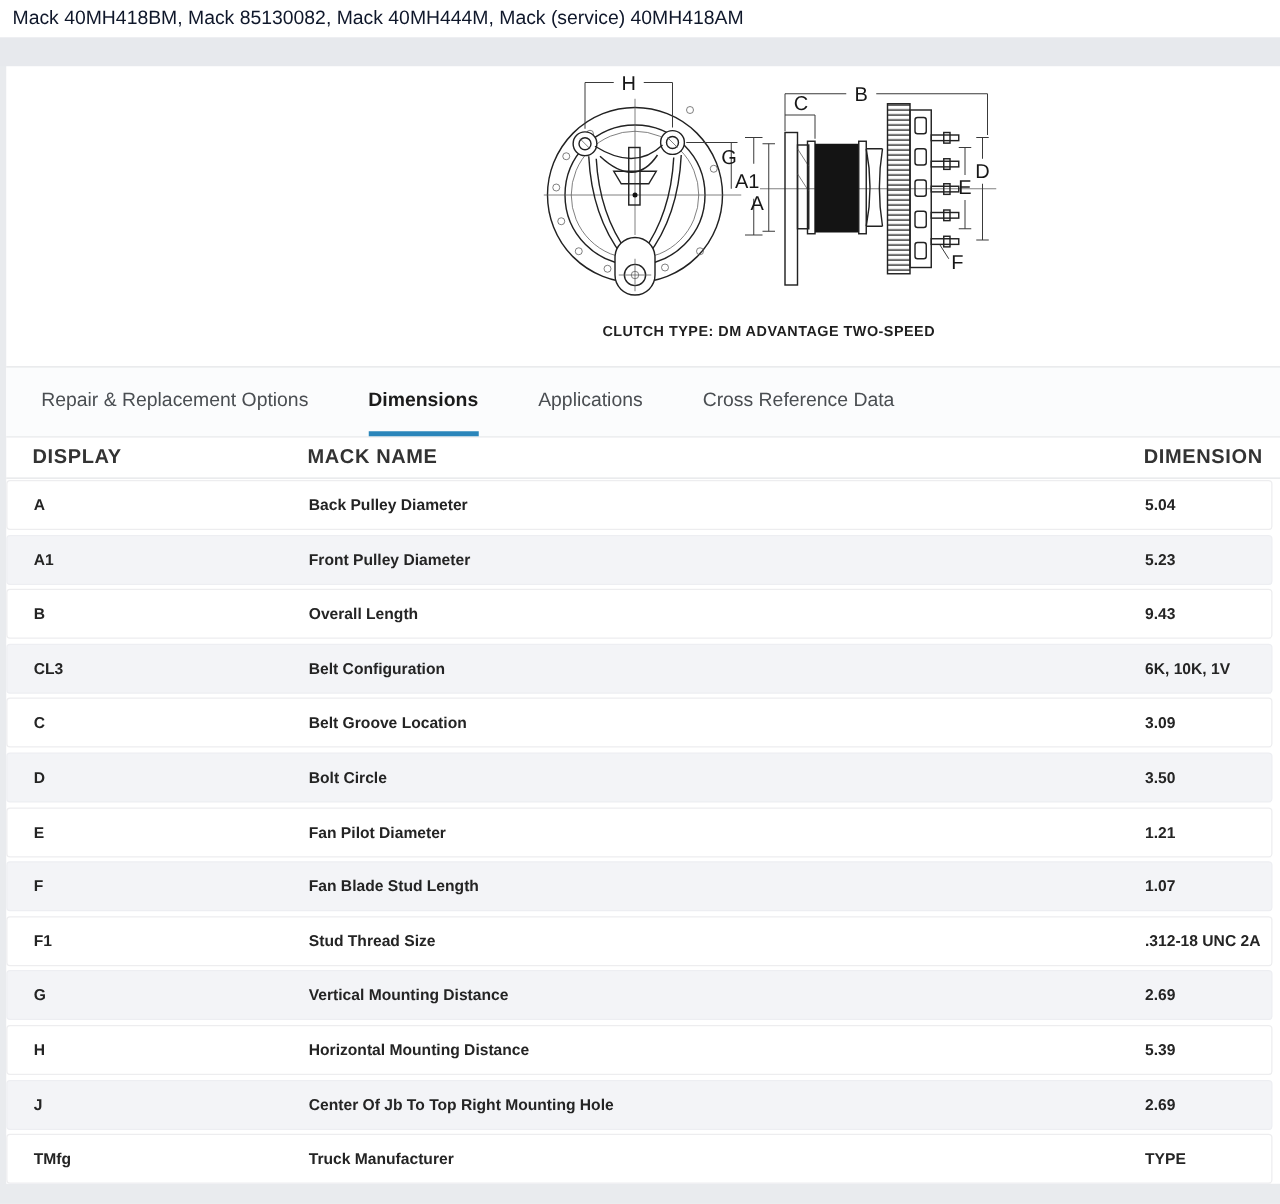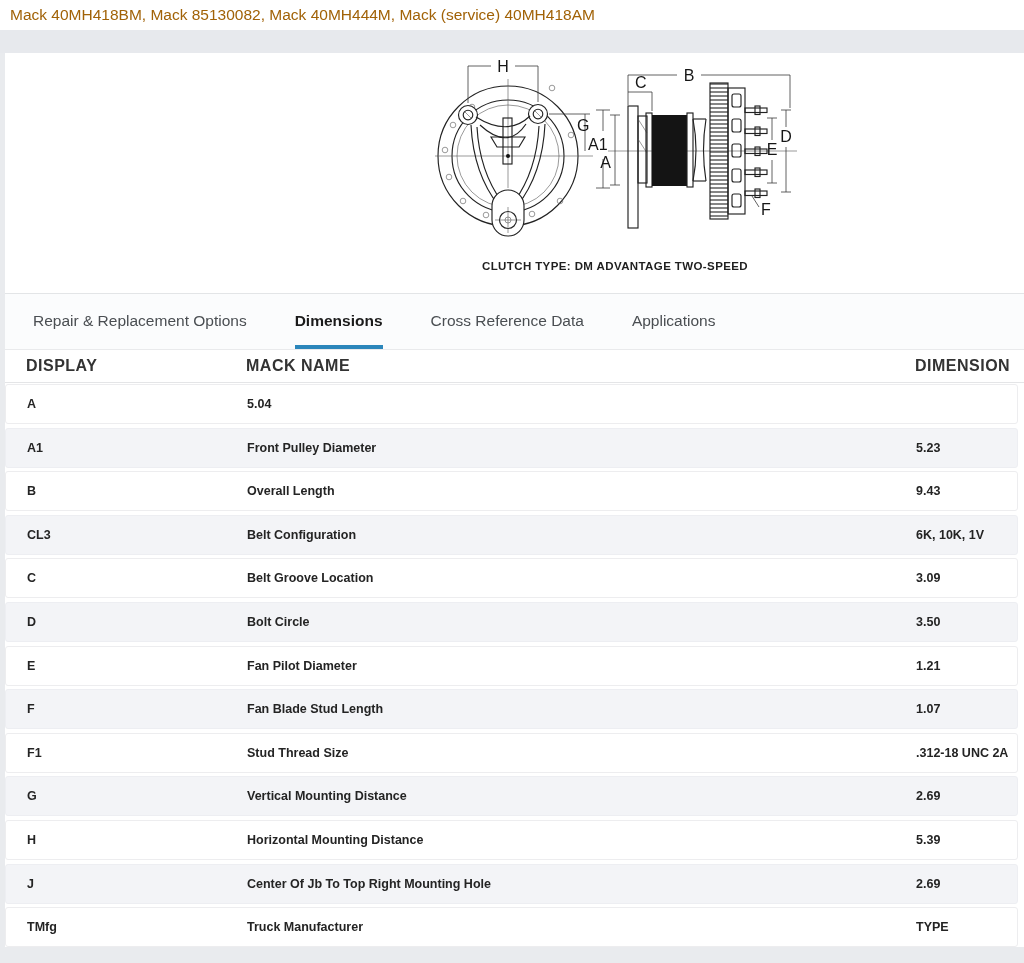"Mack 40MH418BM, Mack 85130082, Mack" .page-title { color: #a16207 -> #0f172a }
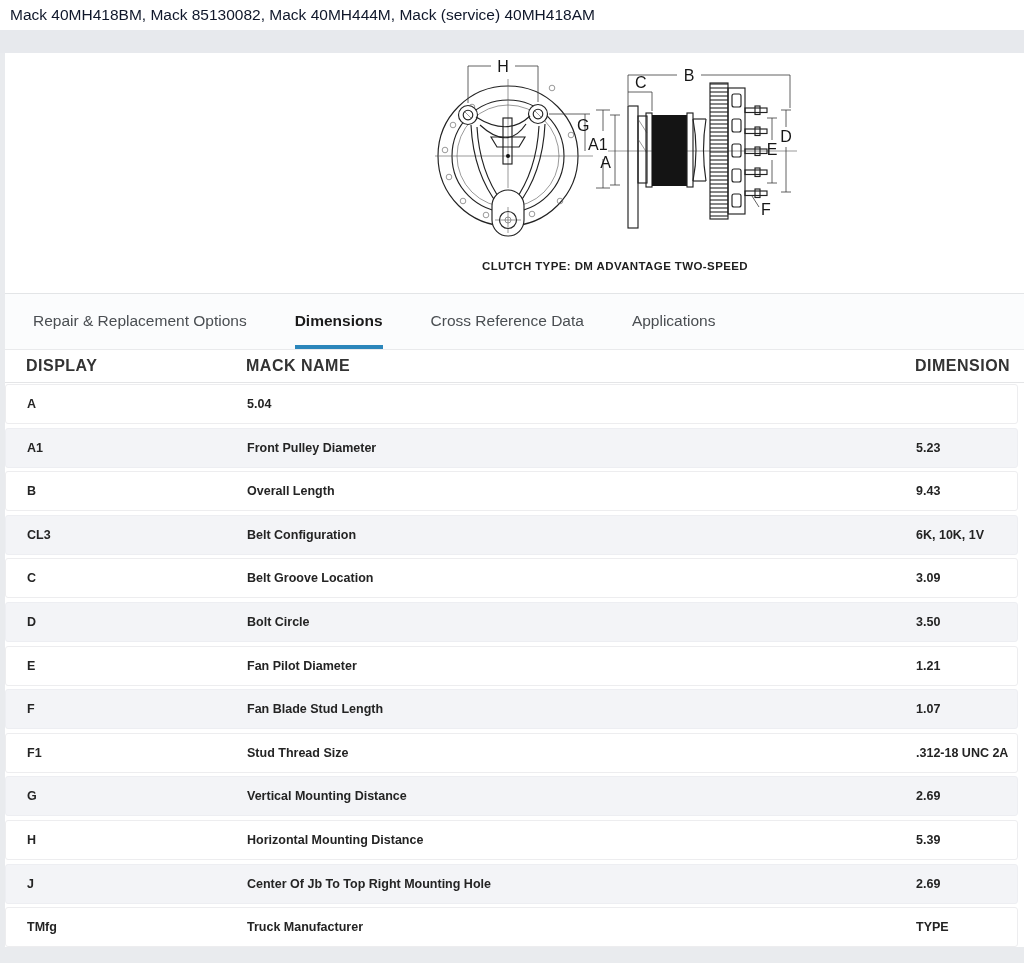"Cross Reference Data" div.tab { order: before "Applications" -> after "Applications" }
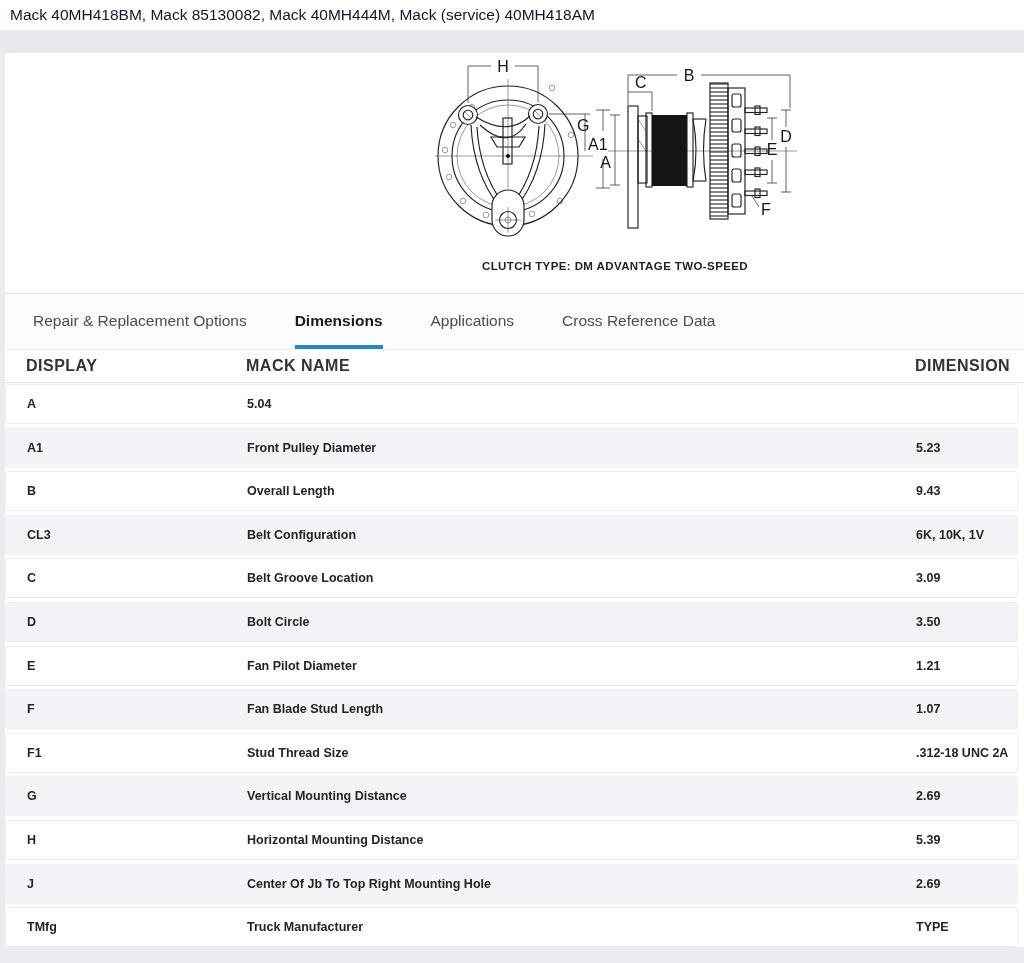"Back Pulley Diameter" div.cell { html: none -> <div>Back Pulley Diameter</div> }
